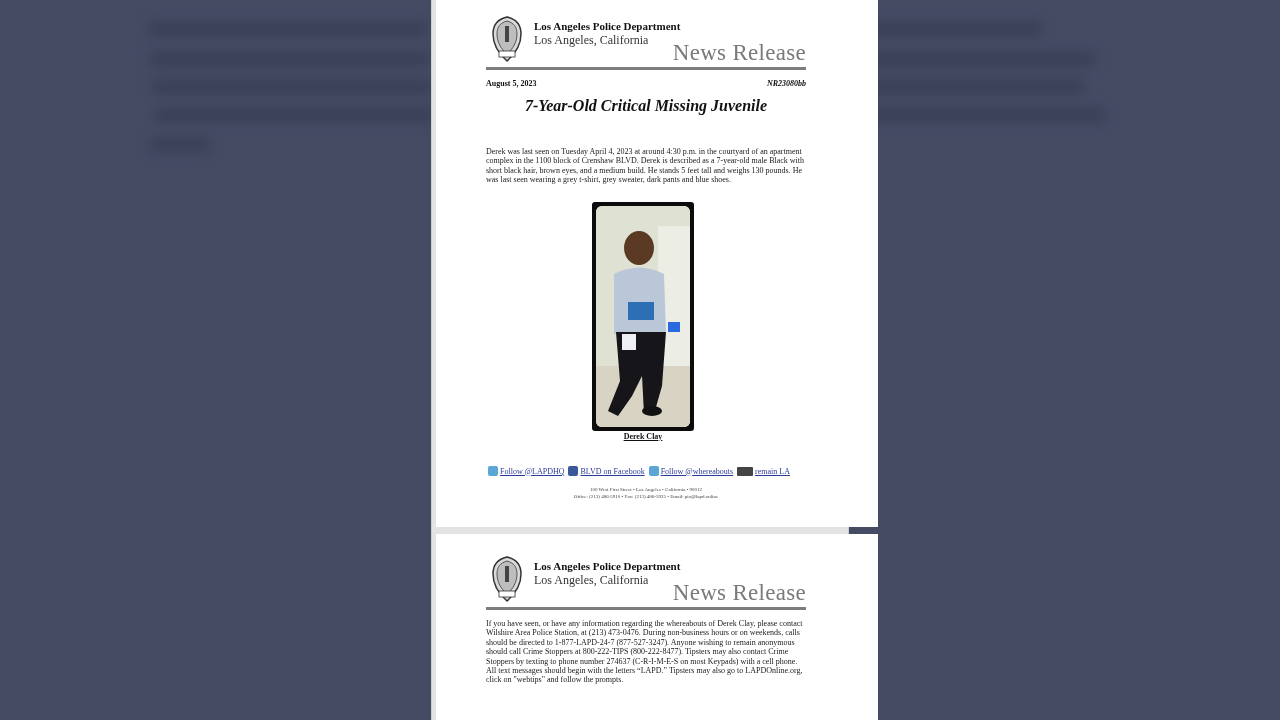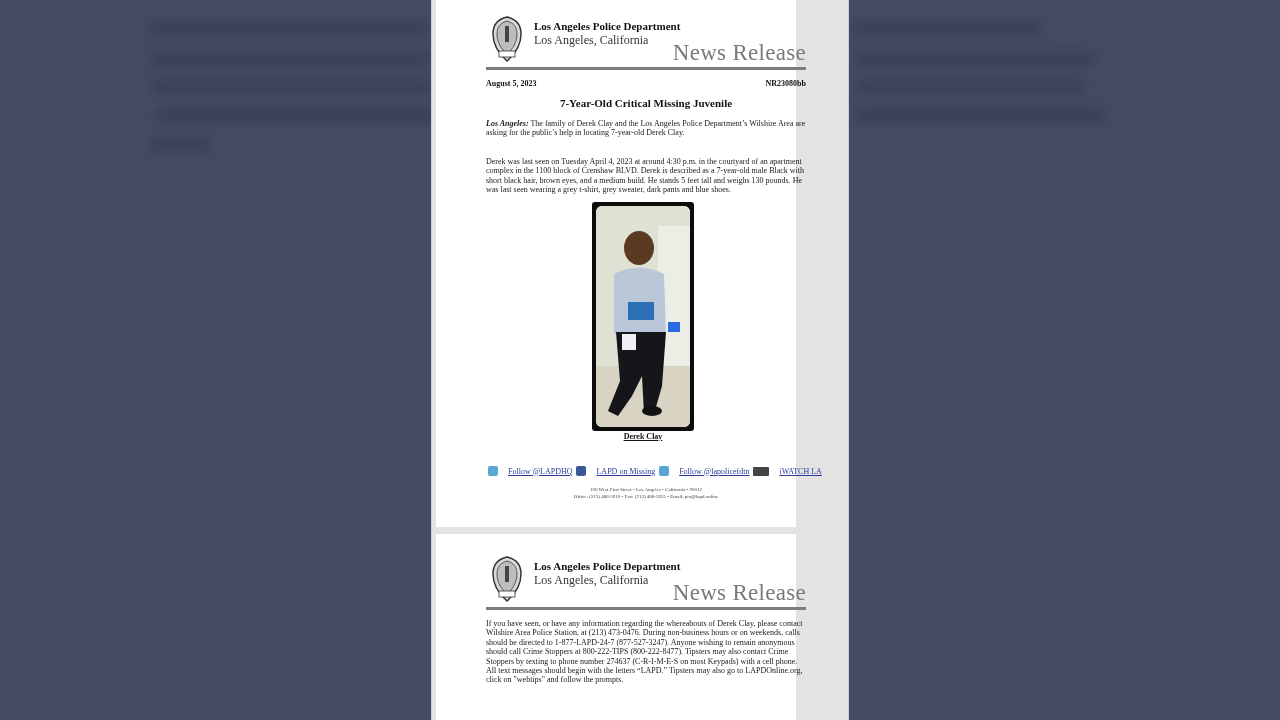"Los Angeles Police Department" .page { width: 360px -> 442px }
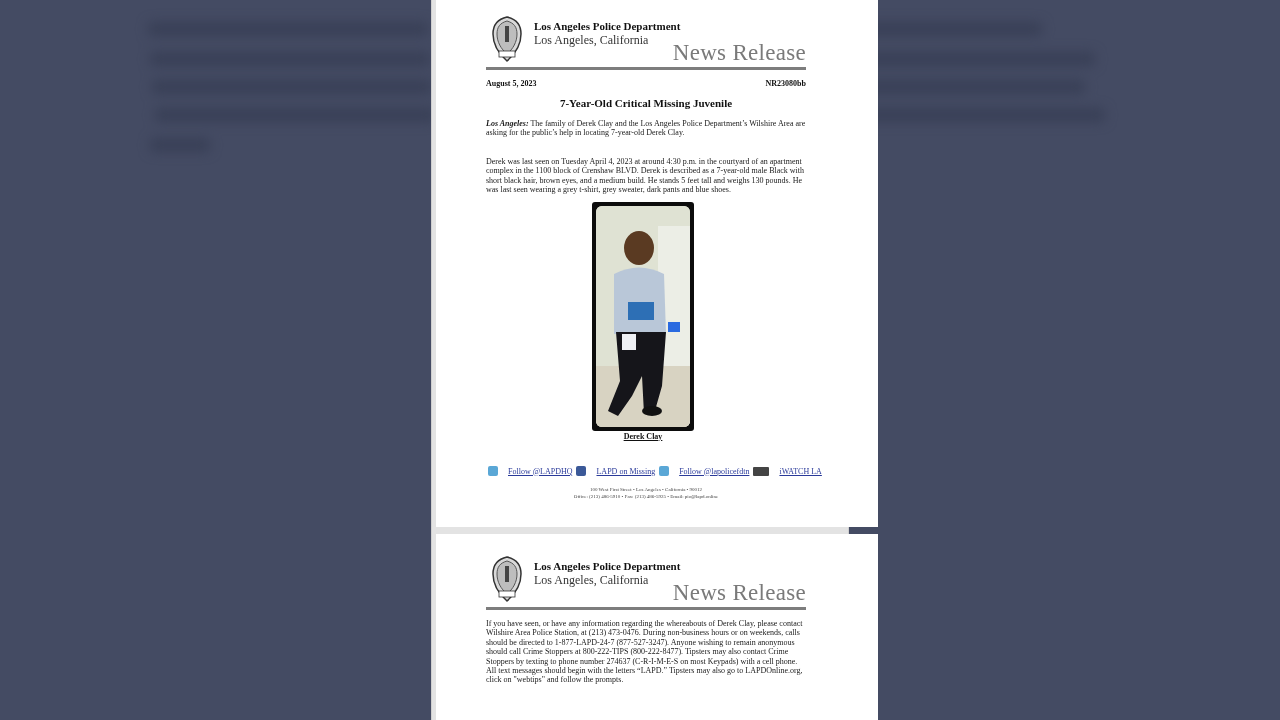"NR23080bb" .meta-row .nr { font-style: none -> italic }
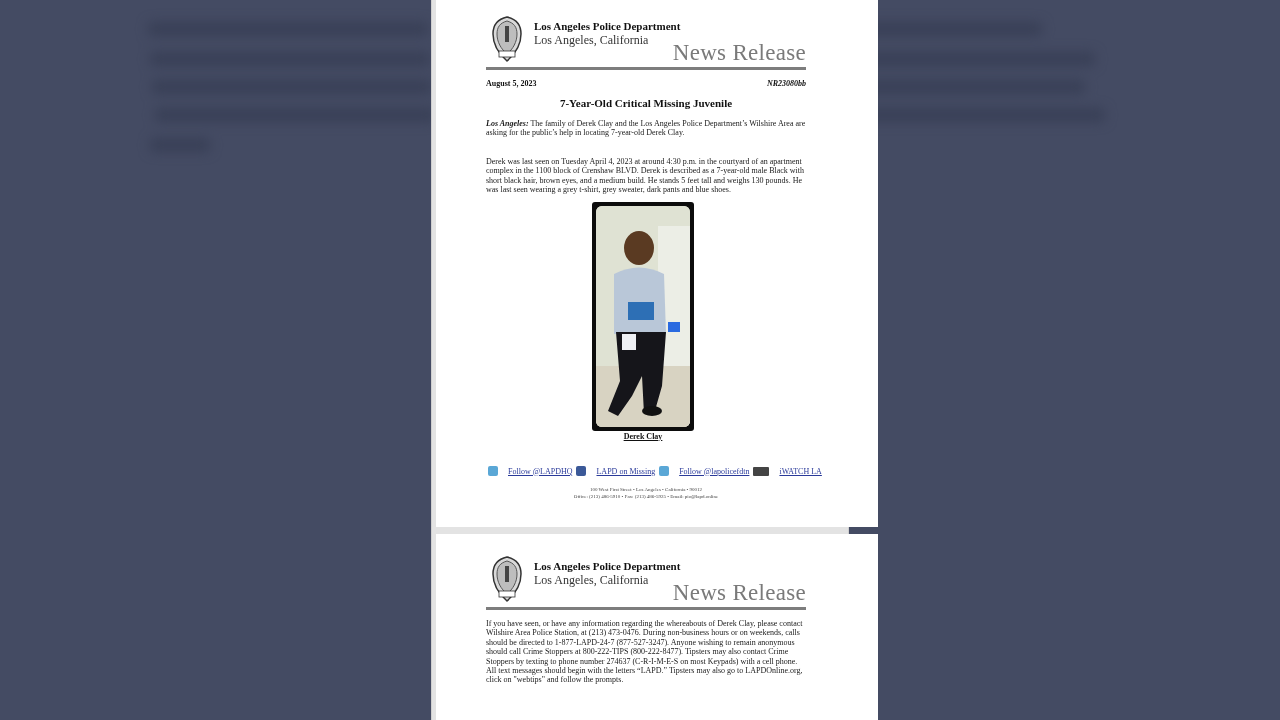"7-Year-Old Critical Missing Juvenile" .headline { font-size: 11px -> 16px; font-style: none -> italic }
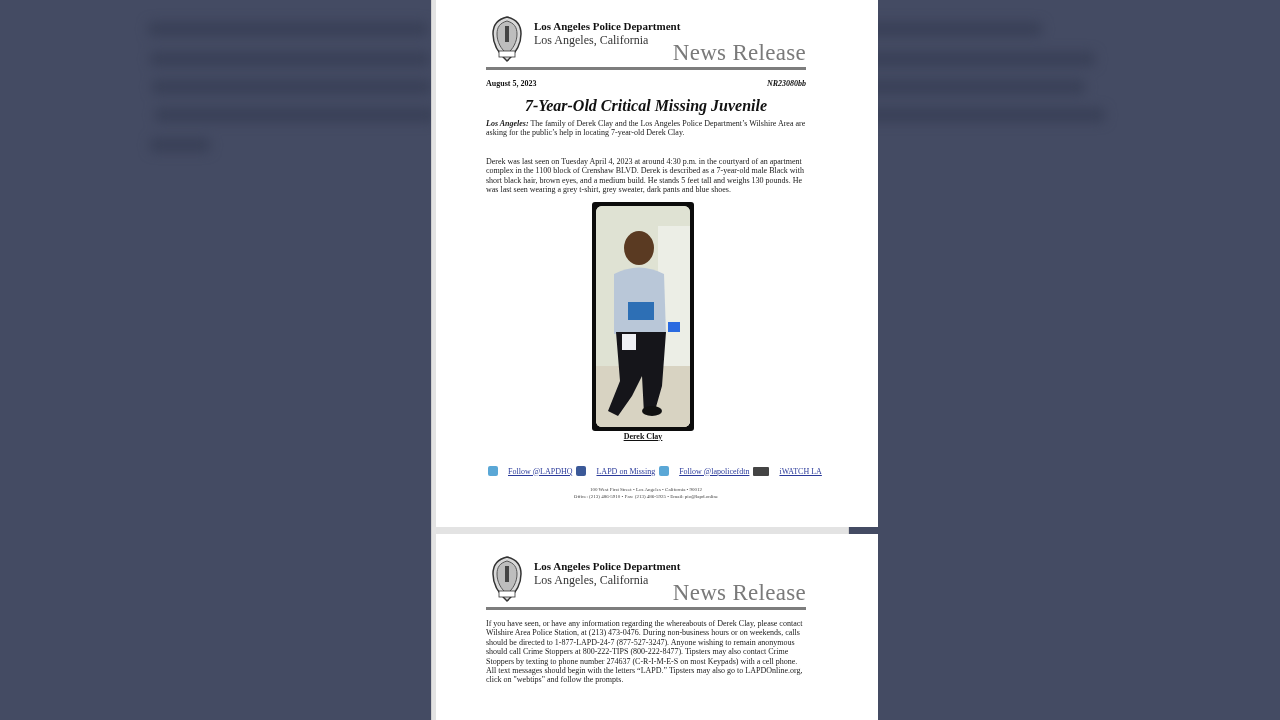"Los Angeles: The family of" div.para { html: <div><span>Los Angeles:</span><span> The family of Derek Clay and the Los Angeles Police Department’s Wilshire Area are asking for the public’s help in locating 7-year-old Derek Clay.</span></div> -> none }
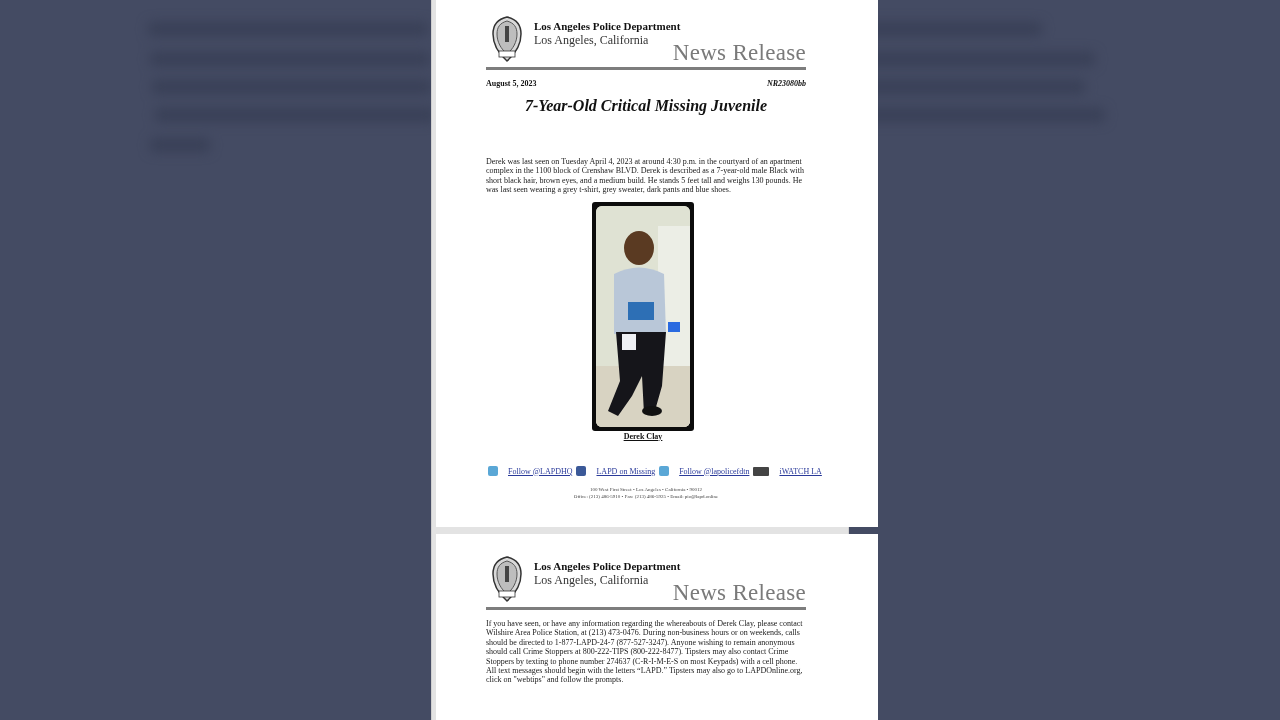"Derek was last seen on" .p2 { top: 157px -> 147px }
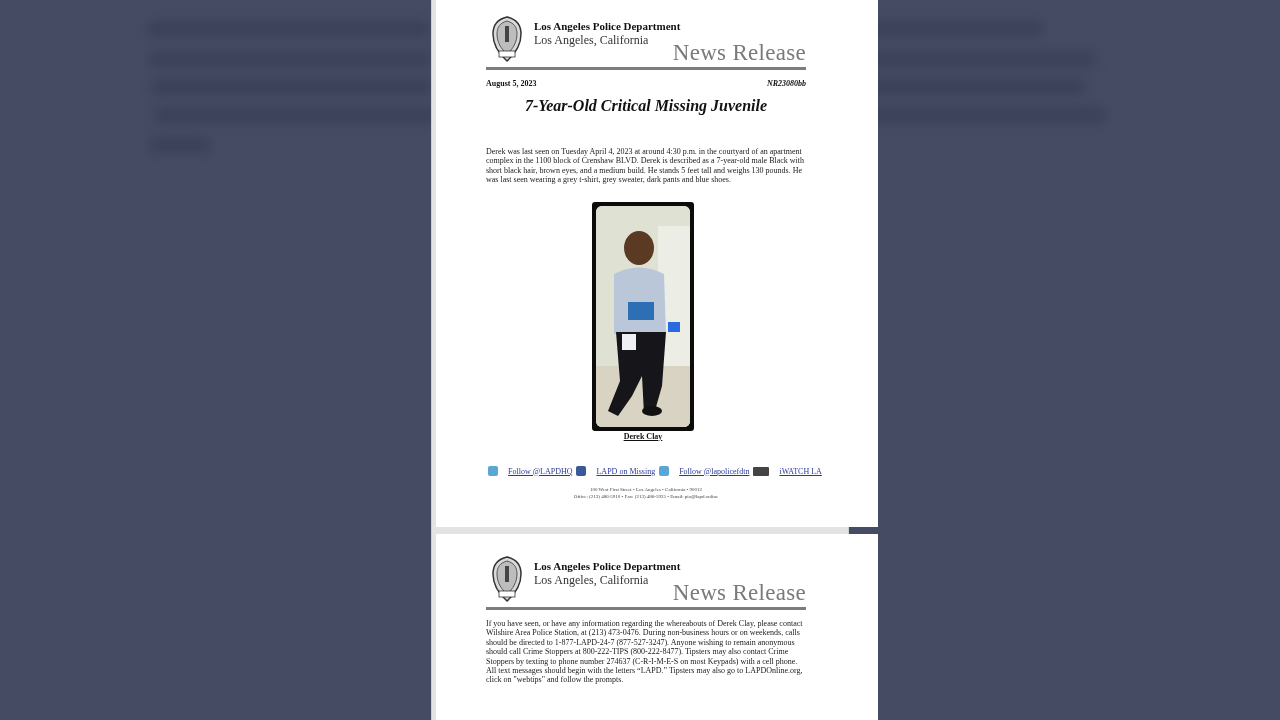"Follow @LAPDHQ" .social-link { gap: 10px -> 2px }
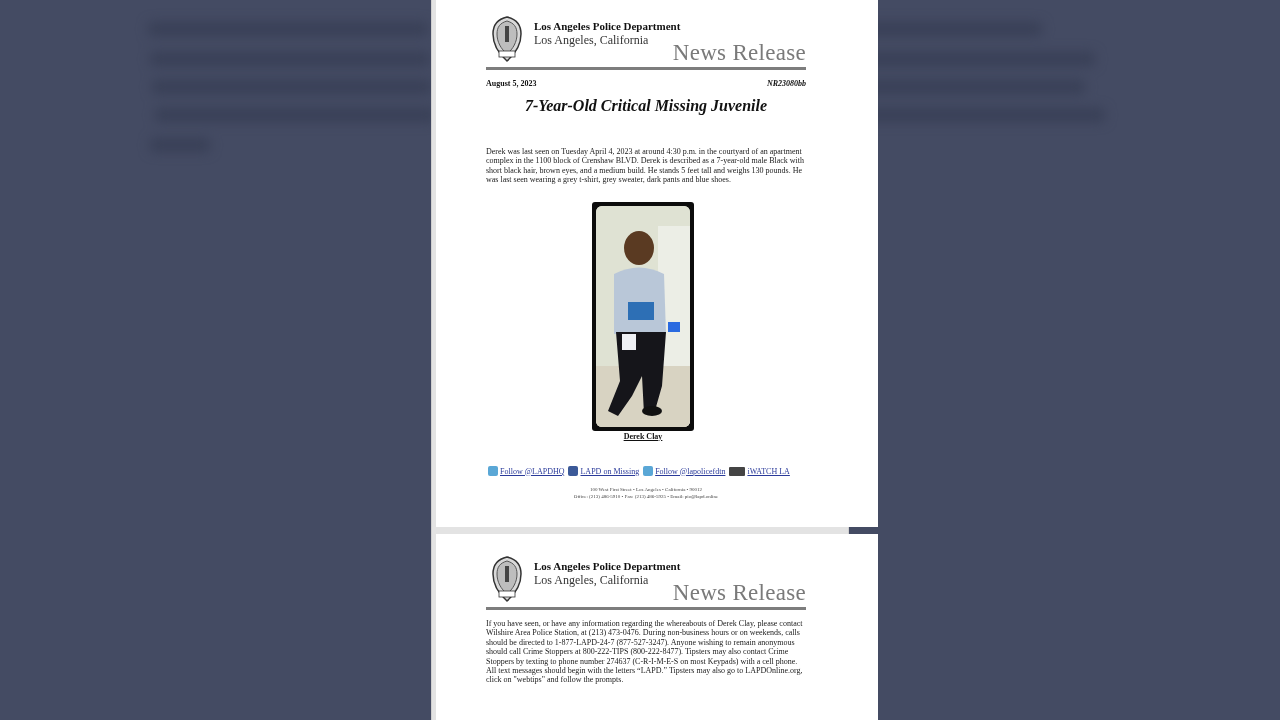"LAPD on Missing" span { text: LAPD on Missing -> BLVD on Facebook }
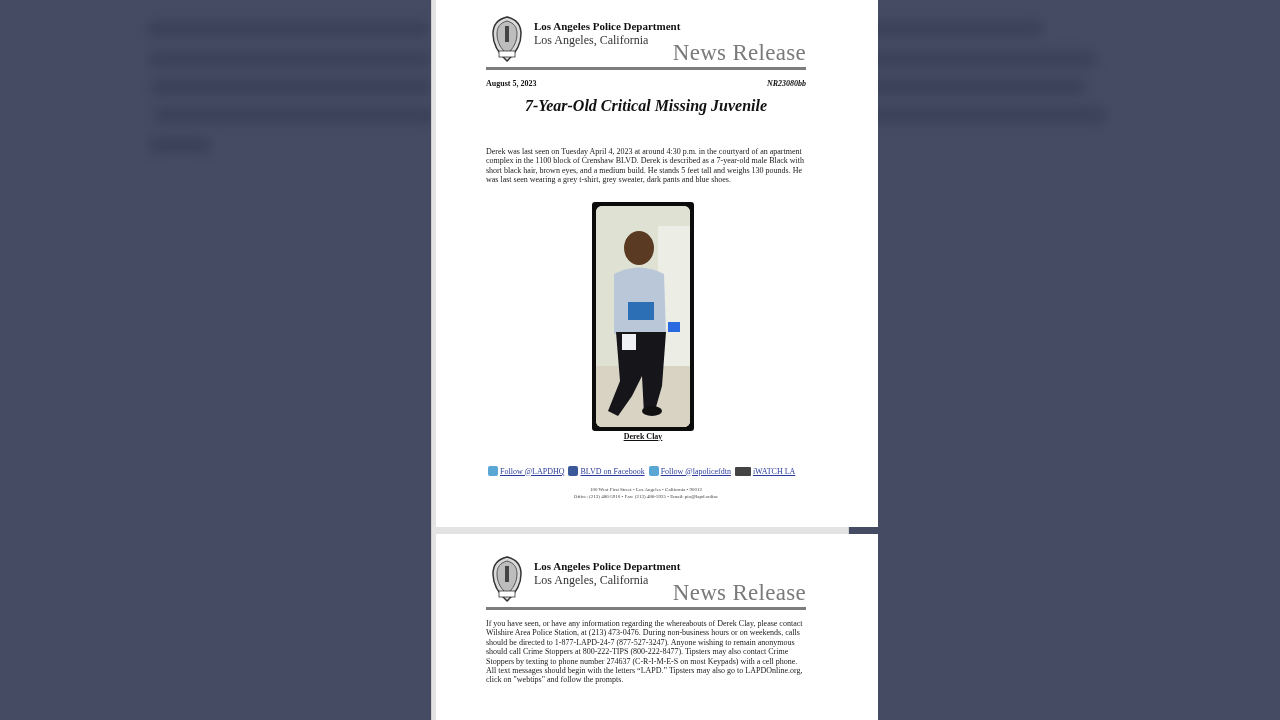"Follow @lapolicefdtn" span { text: @lapolicefdtn -> @whereabouts }
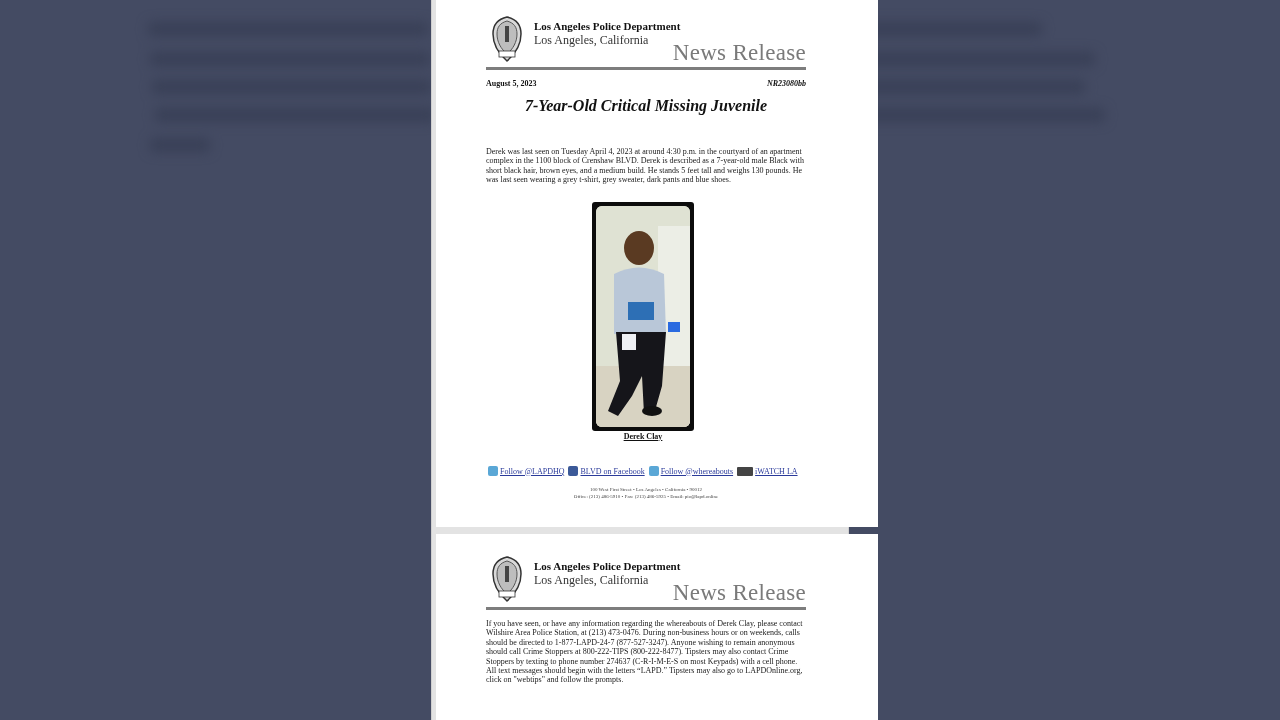"iWATCH LA" span { text: iWATCH -> remain }
